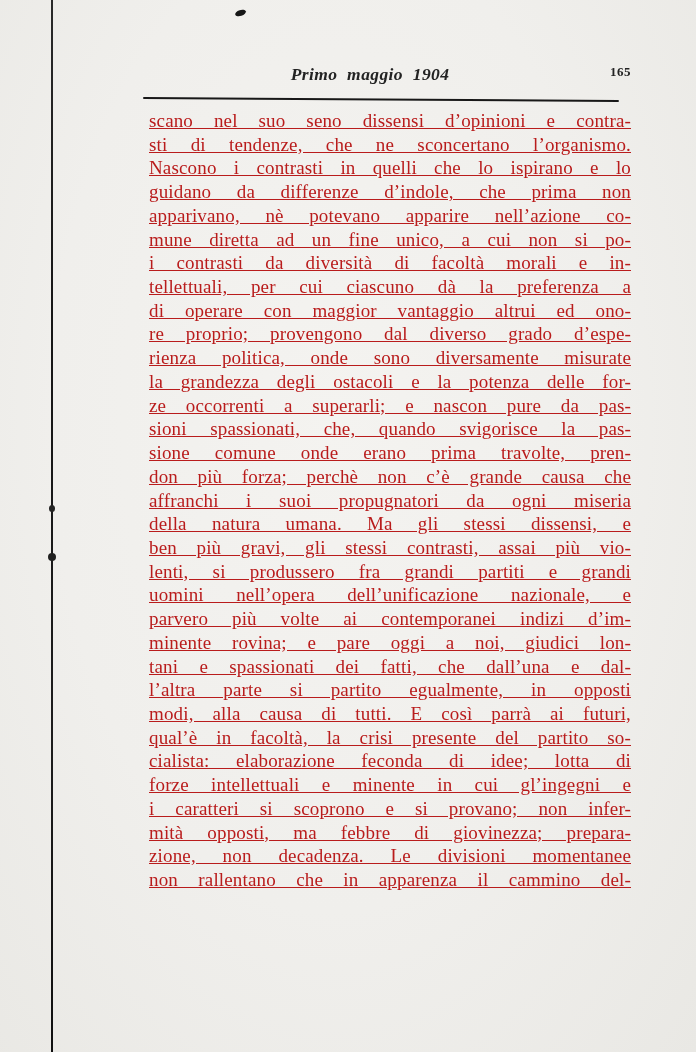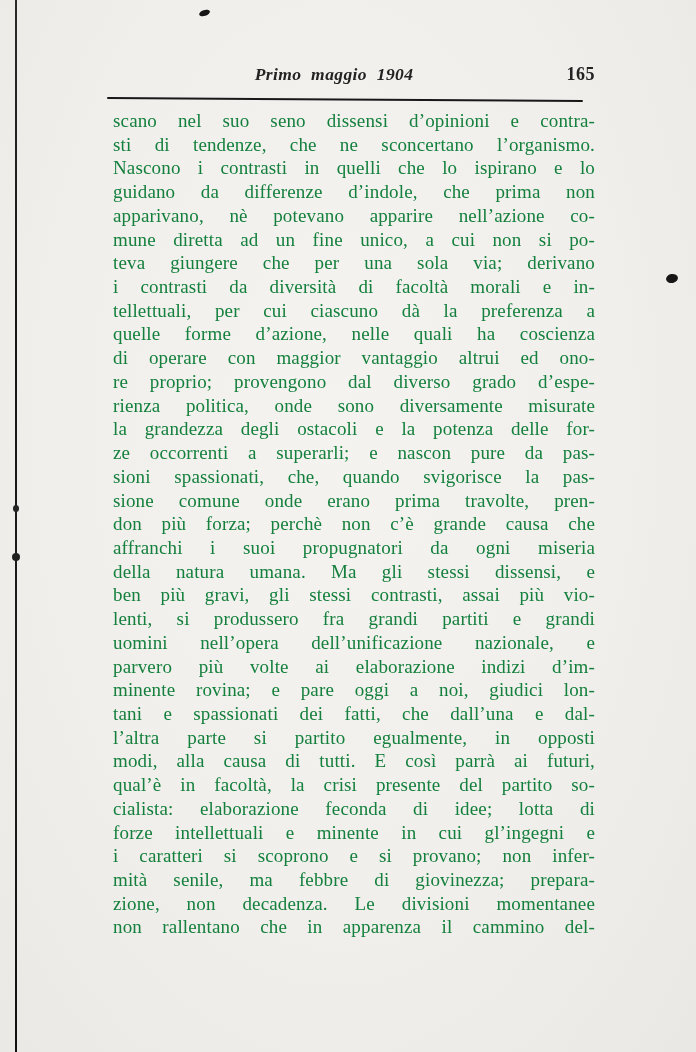"Primo maggio 1904" .scan { margin-left: none -> 36px }
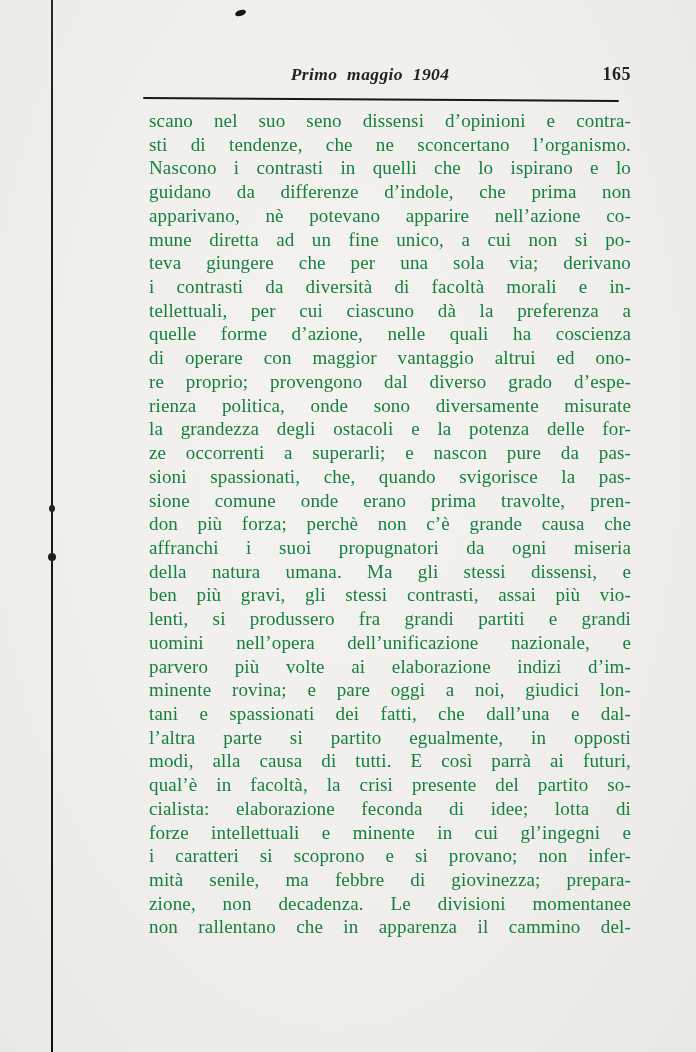"165" .page-num { font-size: 18px -> 13px }
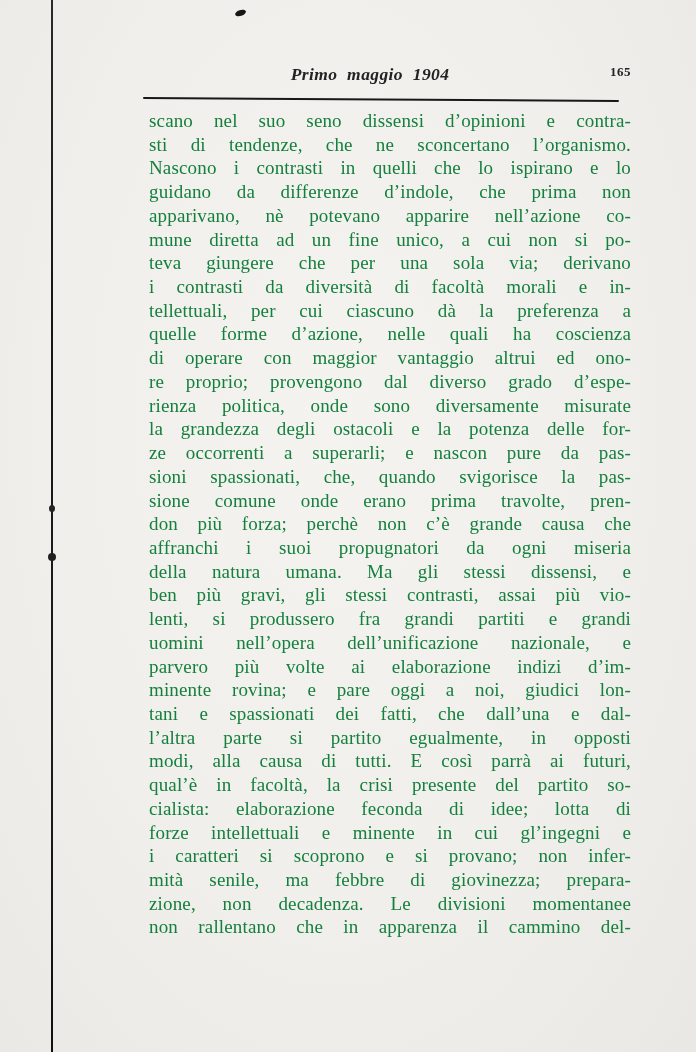"scano nel suo seno dissensi" .body-text { color: #15803d -> #b91c1c; text-decoration: none -> underline }
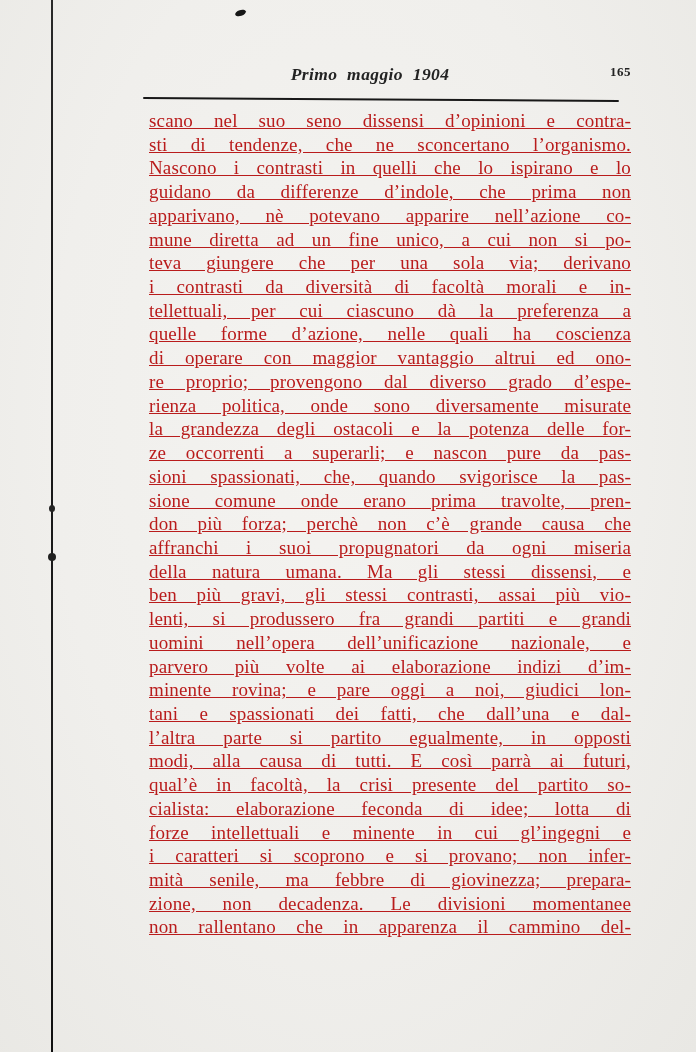"teva giungere che per una" div.text-line { html: <div>teva giungere che per una sola via; derivano</div> -> none }
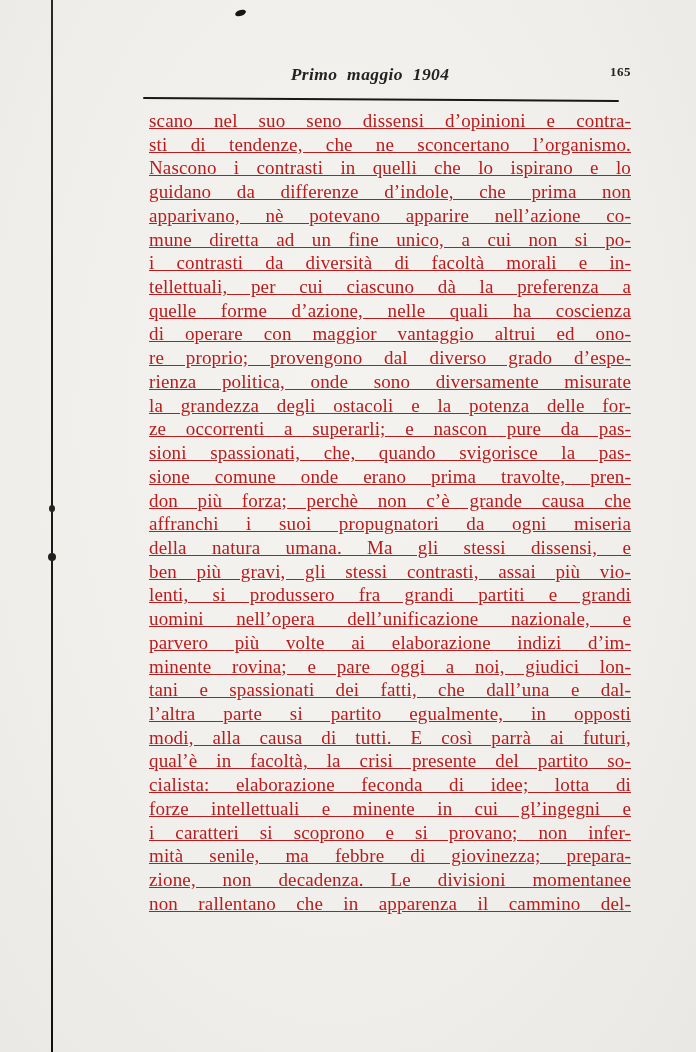"quelle forme d’azione, nelle quali" div.text-line { html: <div>quelle forme d’azione, nelle quali ha coscienza</div> -> none }
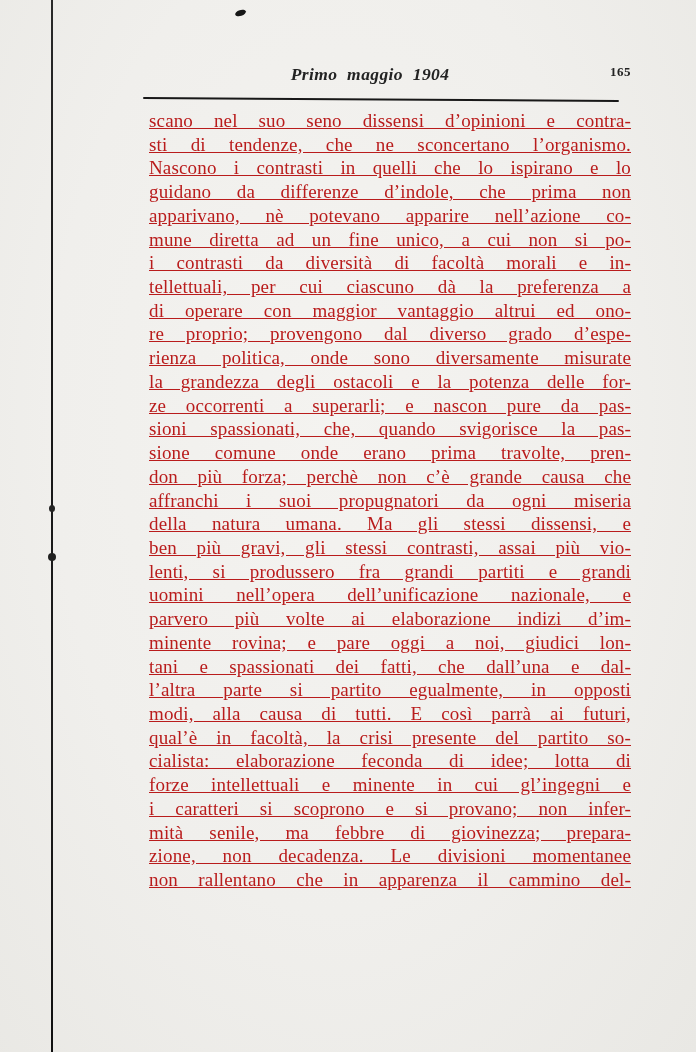"parvero più volte ai elaborazione" div.text-line { text: elaborazione -> contemporanei }
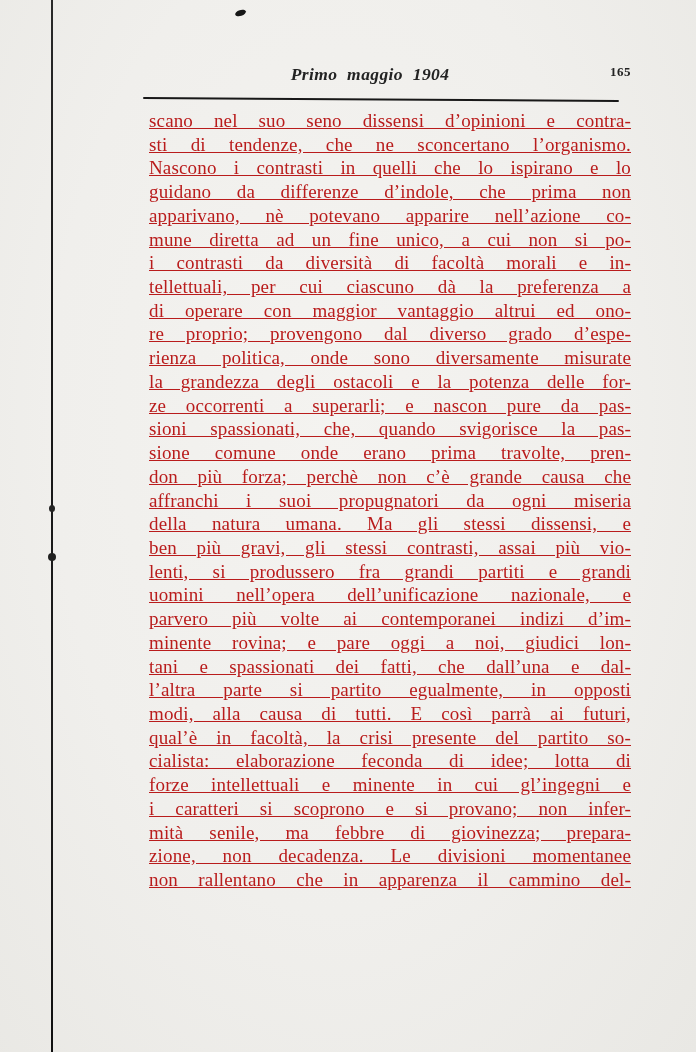"mità senile, ma febbre di" div.text-line { text: senile -> opposti }
